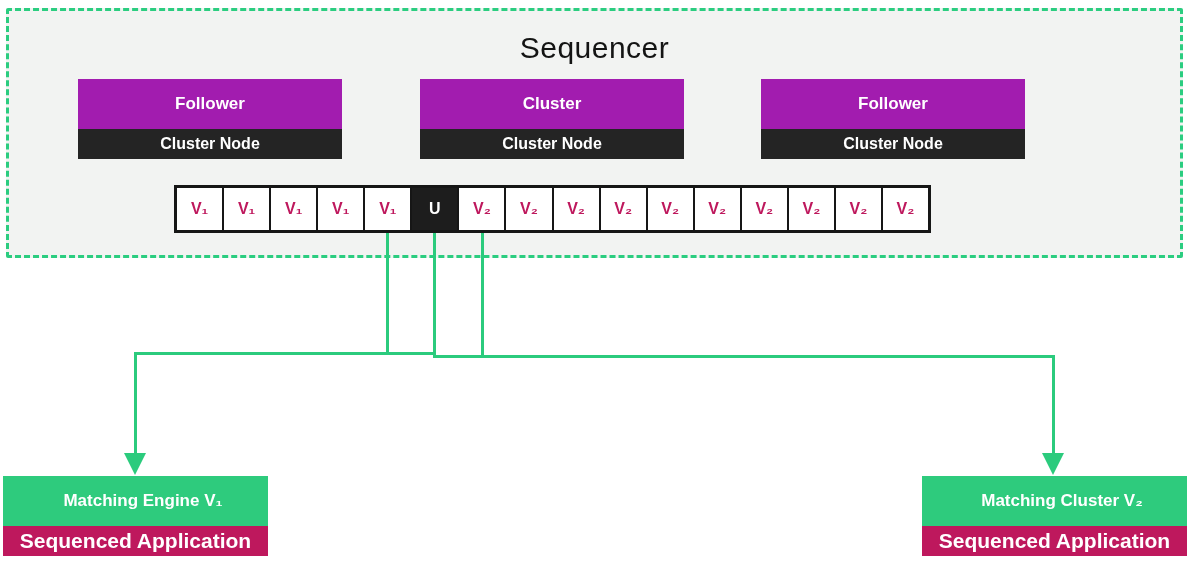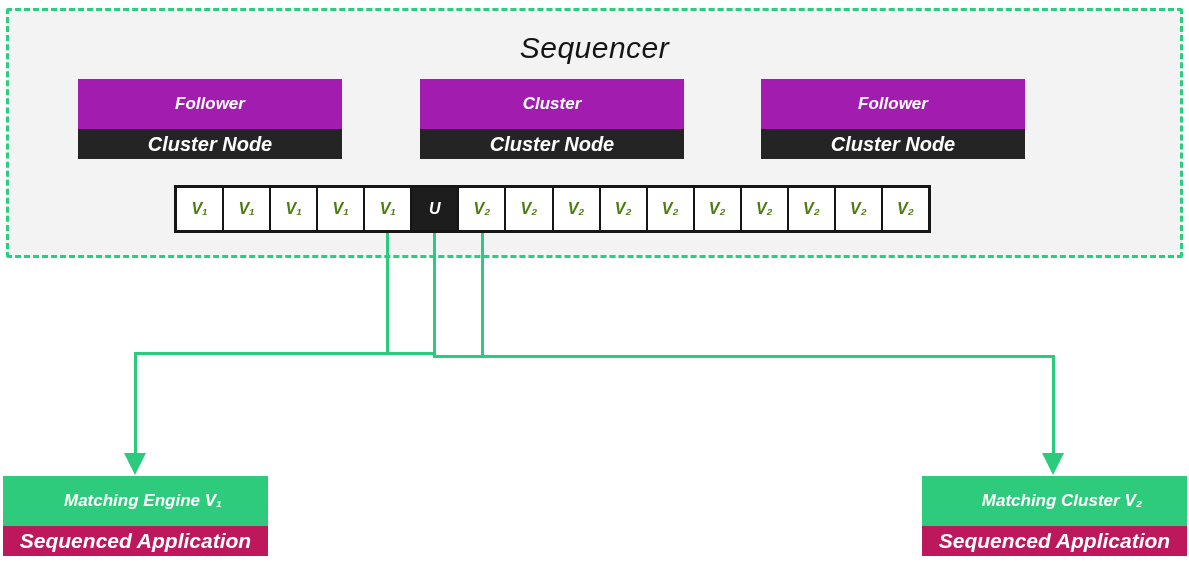"Sequencer" .stage { font-style: italic -> none }
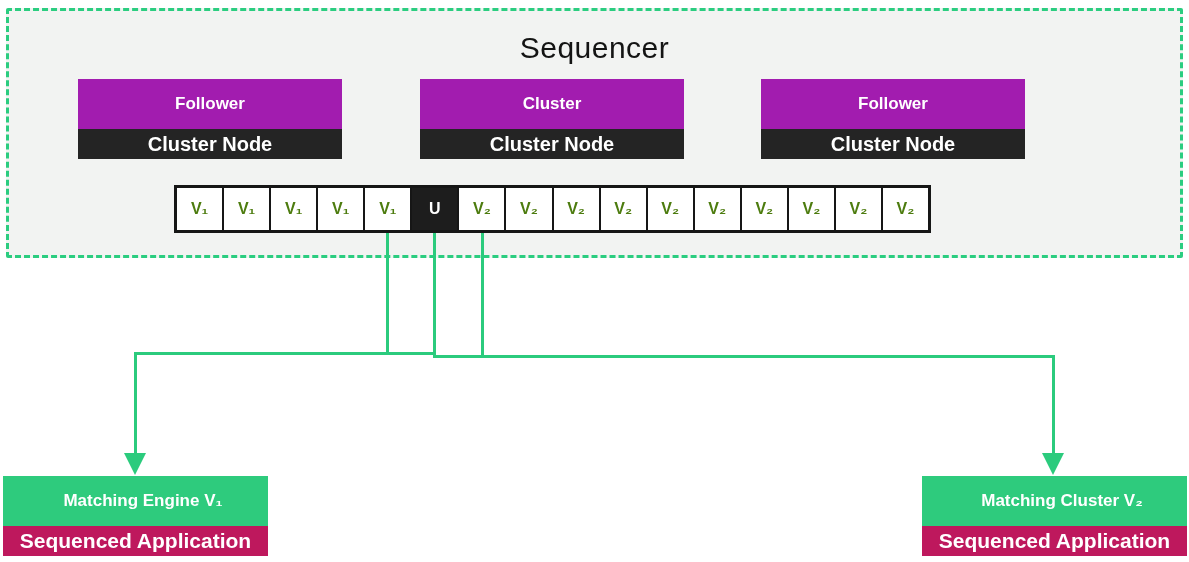"Cluster Node" .cluster-box .ntype { font-size: 20px -> 16px }
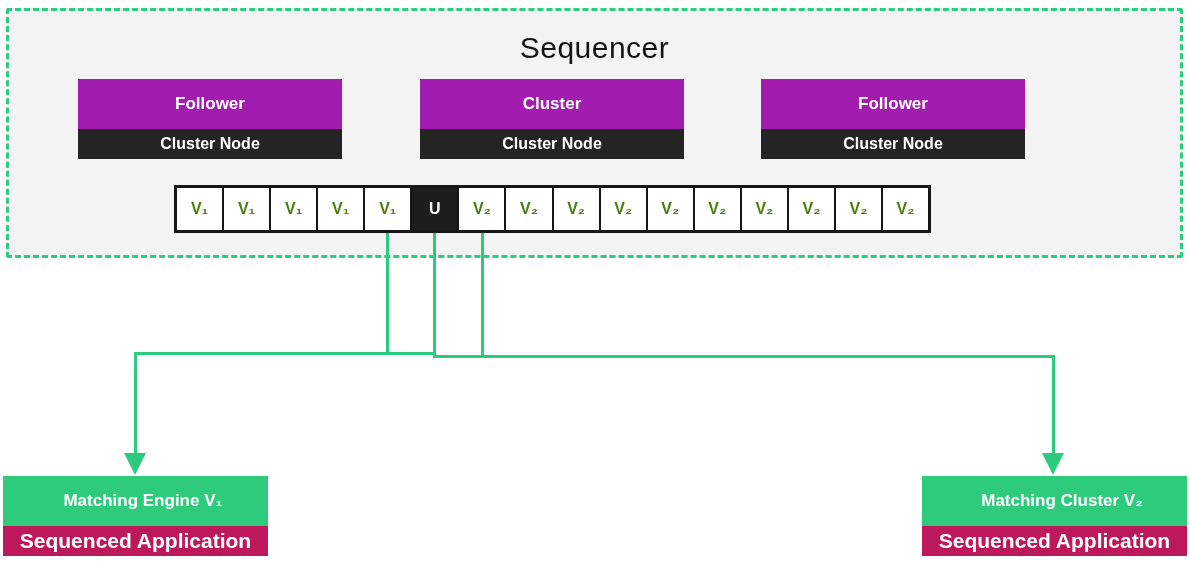"V₁" .log-cell { color: #4d7c0f -> #be185d }
